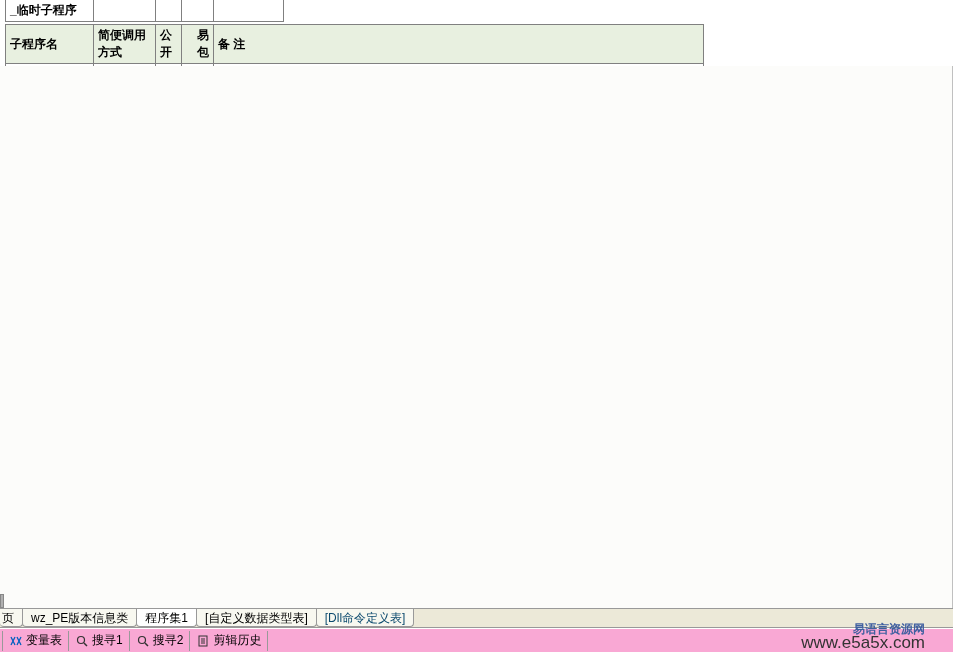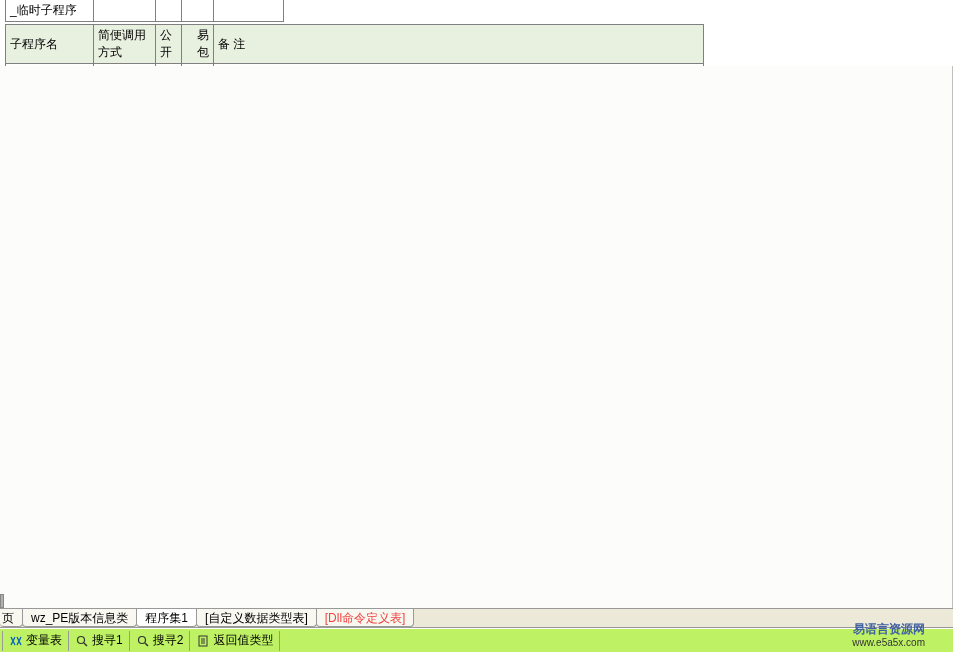"_临时子程序" table td, table th { font-weight: normal -> bold }
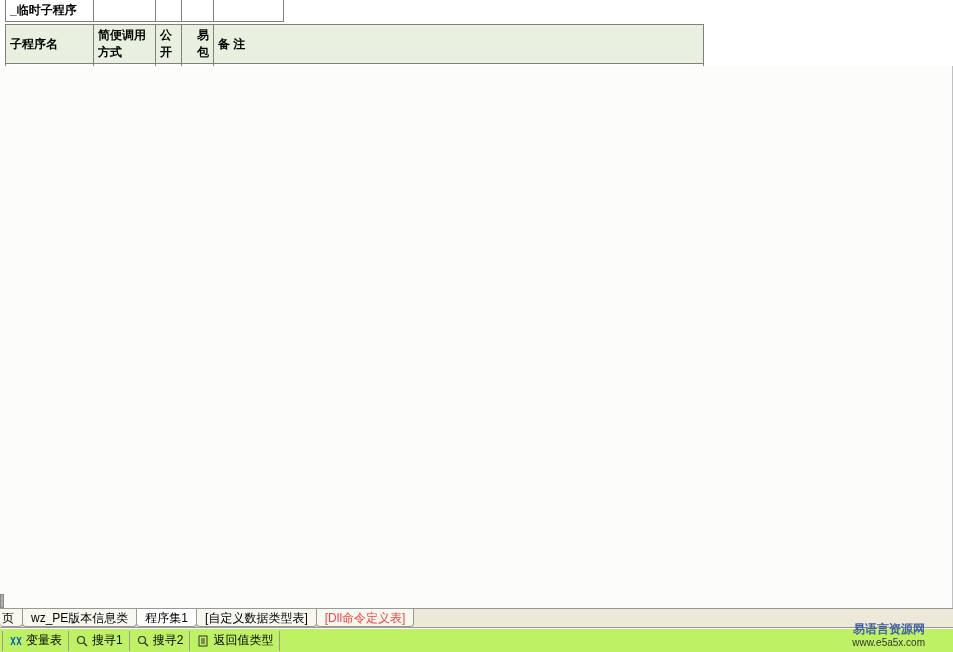"[Dll命令定义表]" .tab-teal { color: #ef4444 -> #0c4a6e }
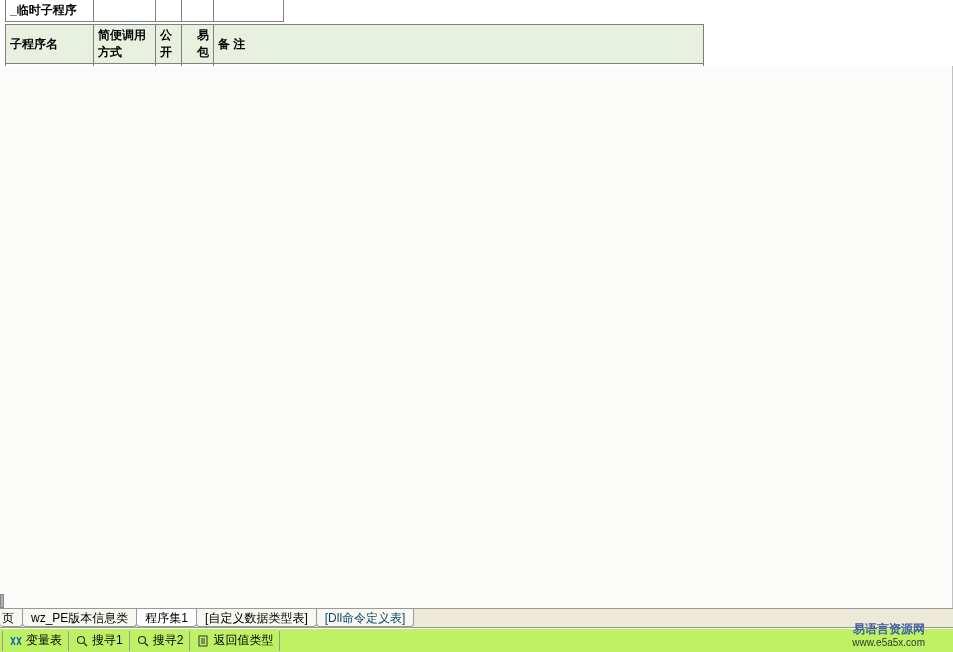"变量表" .bottom-toolbar { background: #bef264 -> #f9a8d4 }
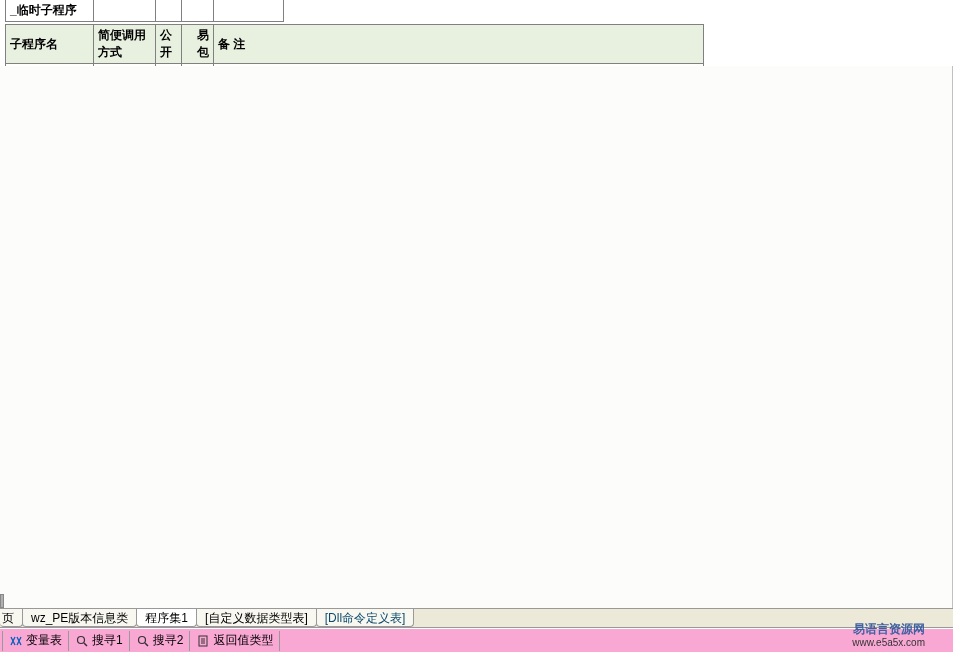"返回值类型" span { text: 返回值类型 -> 剪辑历史 }
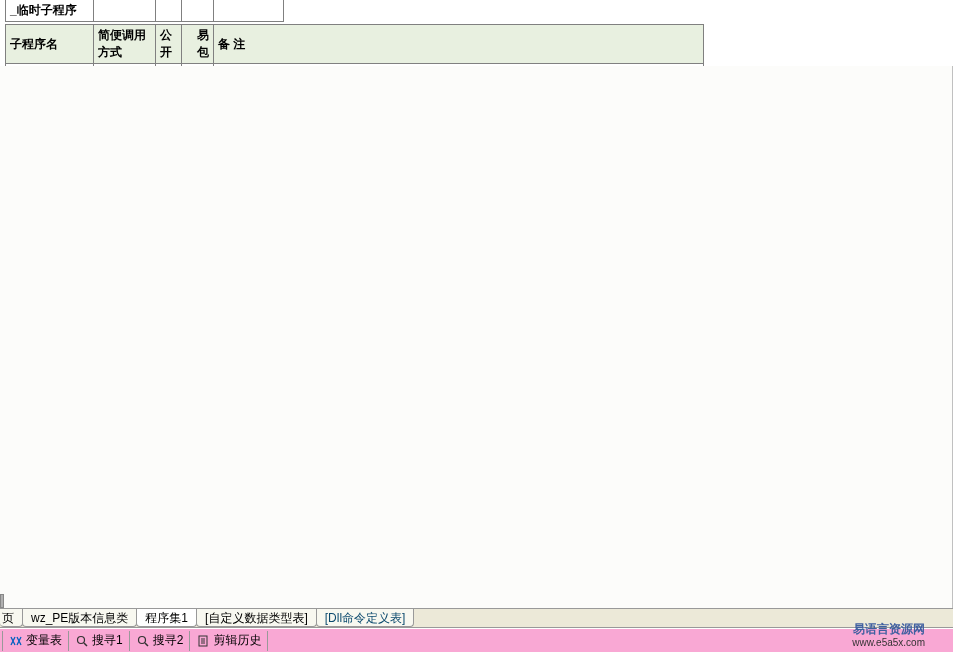"www.e5a5x.com" .watermark .line2 { font-size: 10px -> 17px }
